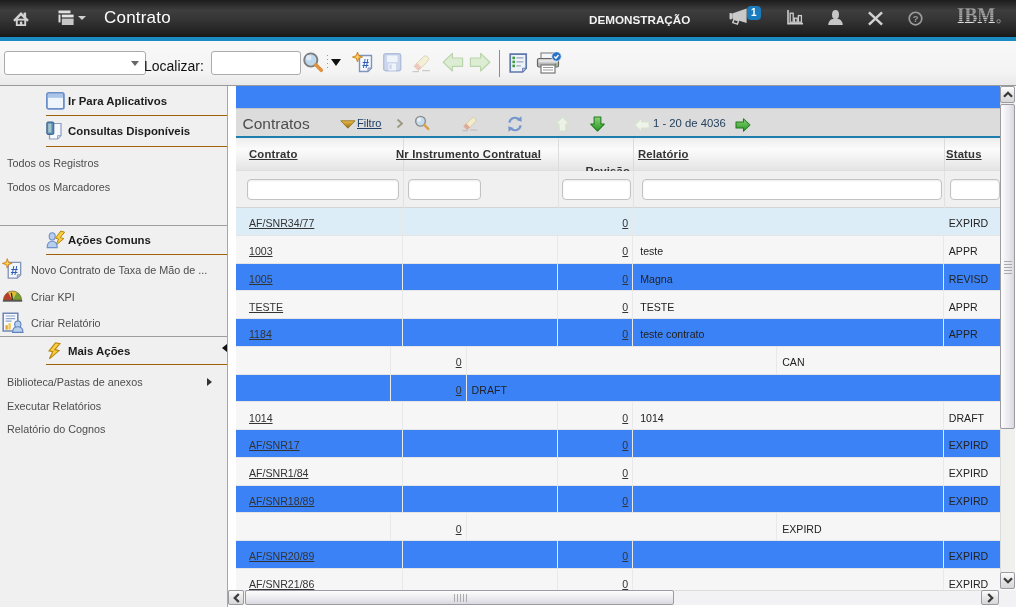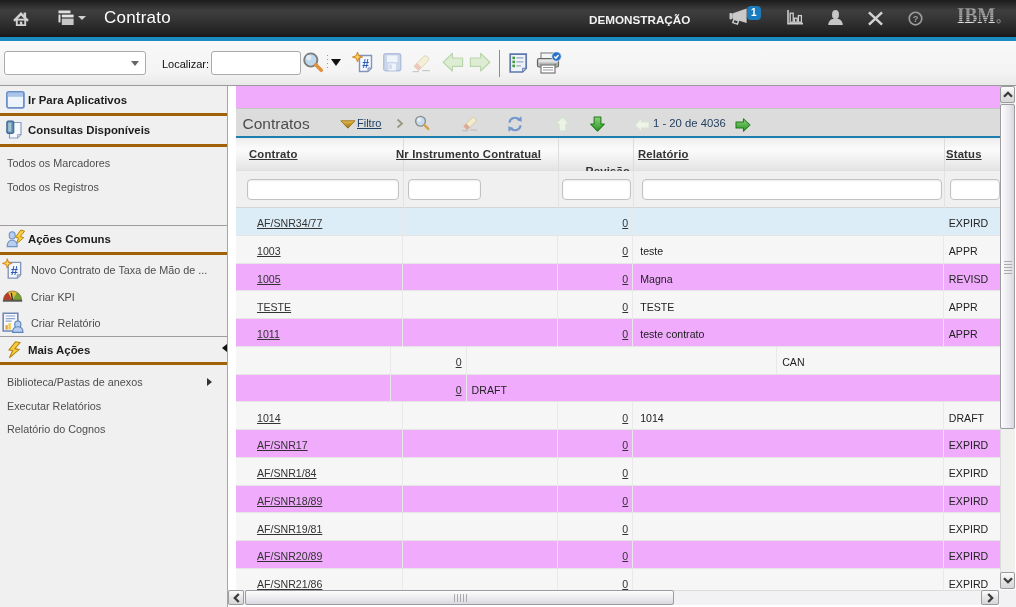"Localizar:" #loclab { font-size: 11px -> 14px; left: 162px -> 144px }
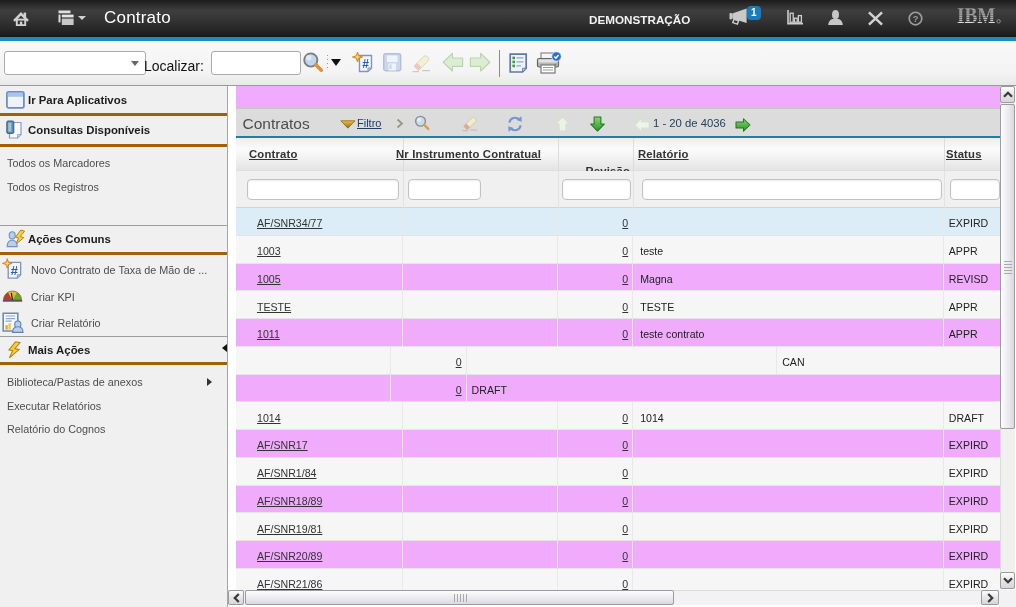"Ir Para Aplicativos" .shead { border-bottom: 3px solid #a16207 -> 1px solid #a16207; margin-left: none -> 46px; padding-left: 6px -> none }
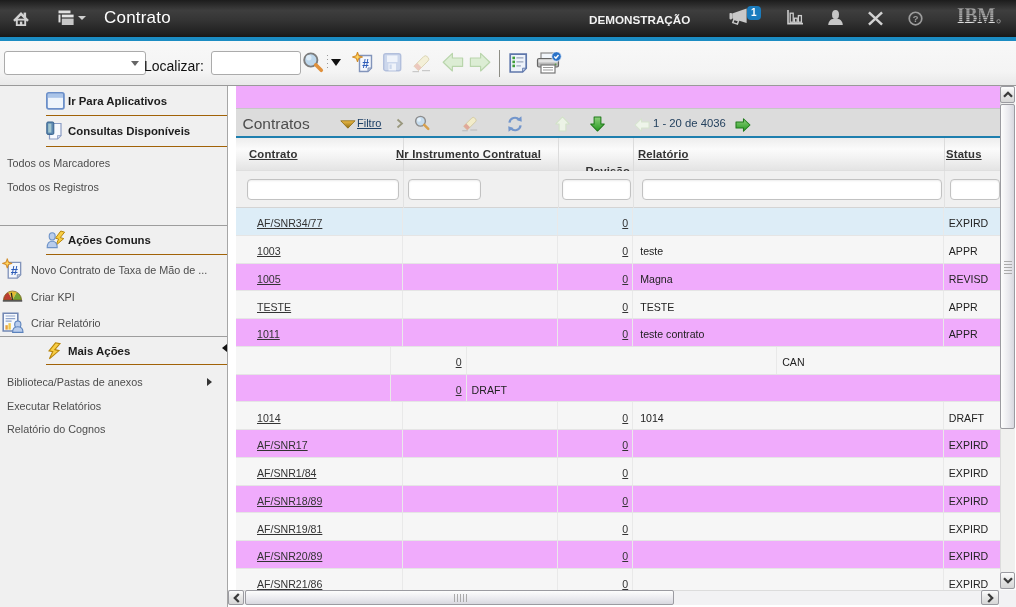"Contratos" #content { background: #f0abfc -> #3b82f6 }
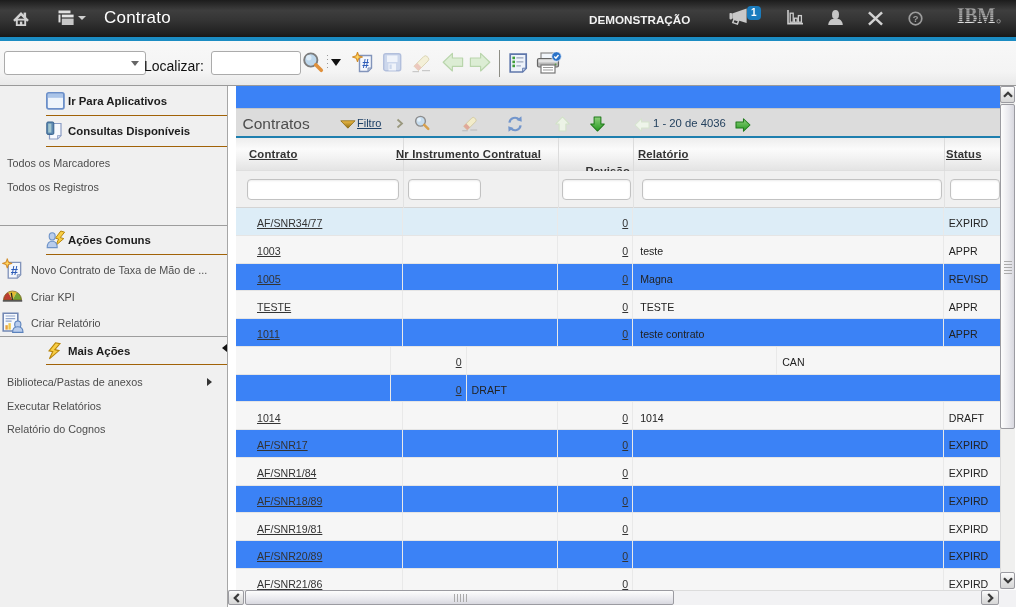"Todos os Marcadores" div.sitem { order: before "Todos os Registros" -> after "Todos os Registros" }
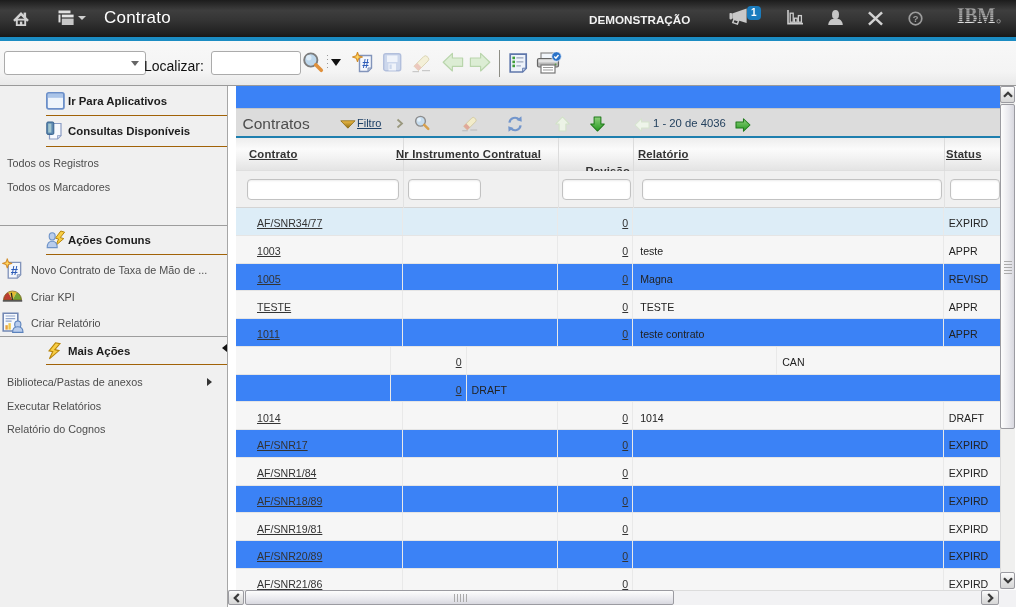"AF/SNR34/77" .lk { margin-left: 8px -> none }
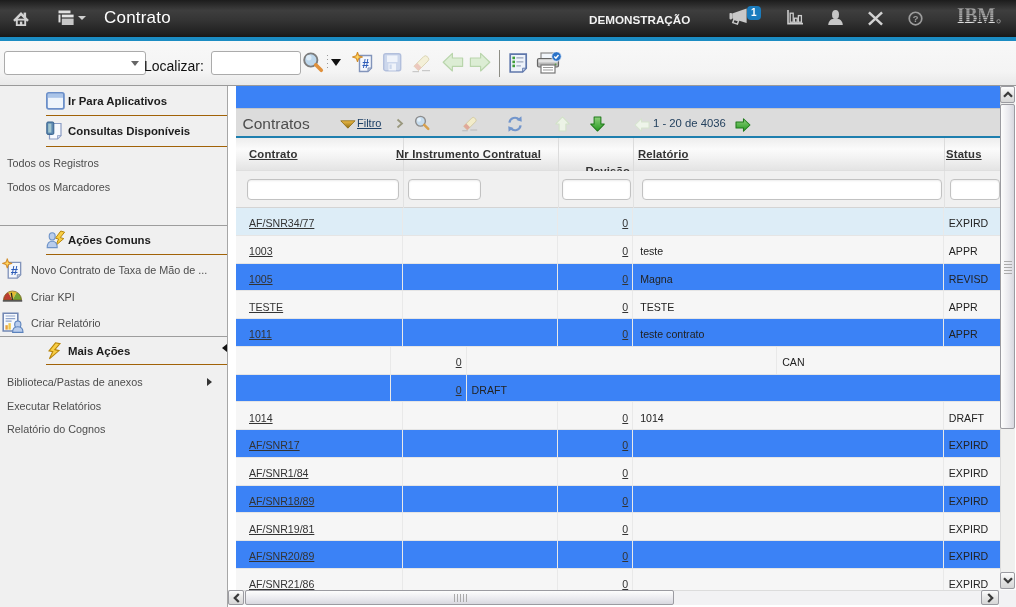"1011" span.lk { text: 1011 -> 1184 }
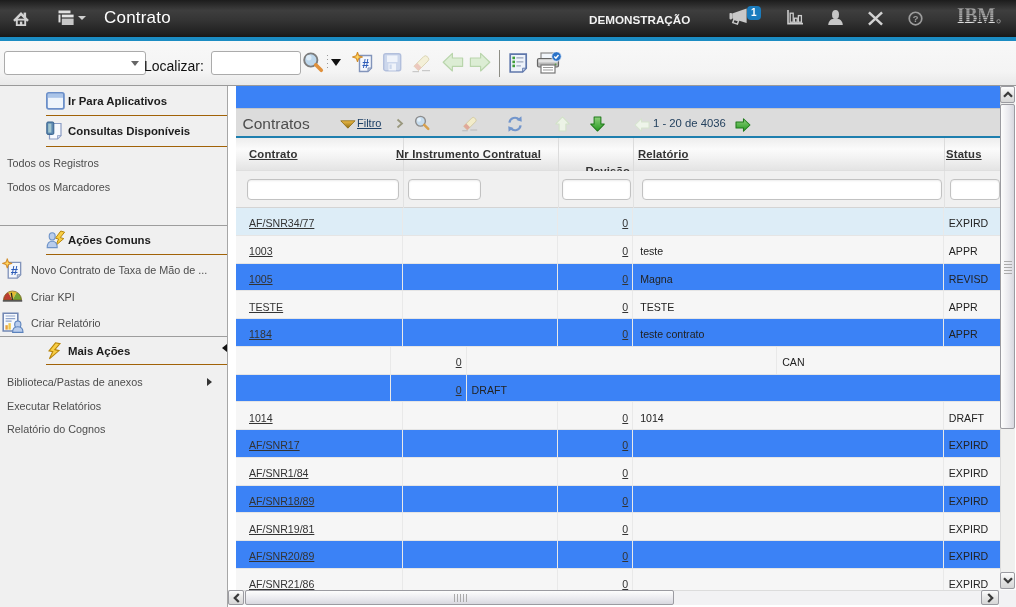"AF/SNR19/81" div.cell { html: <div> <span>AF/SNR19/81</span> </div> -> none }
